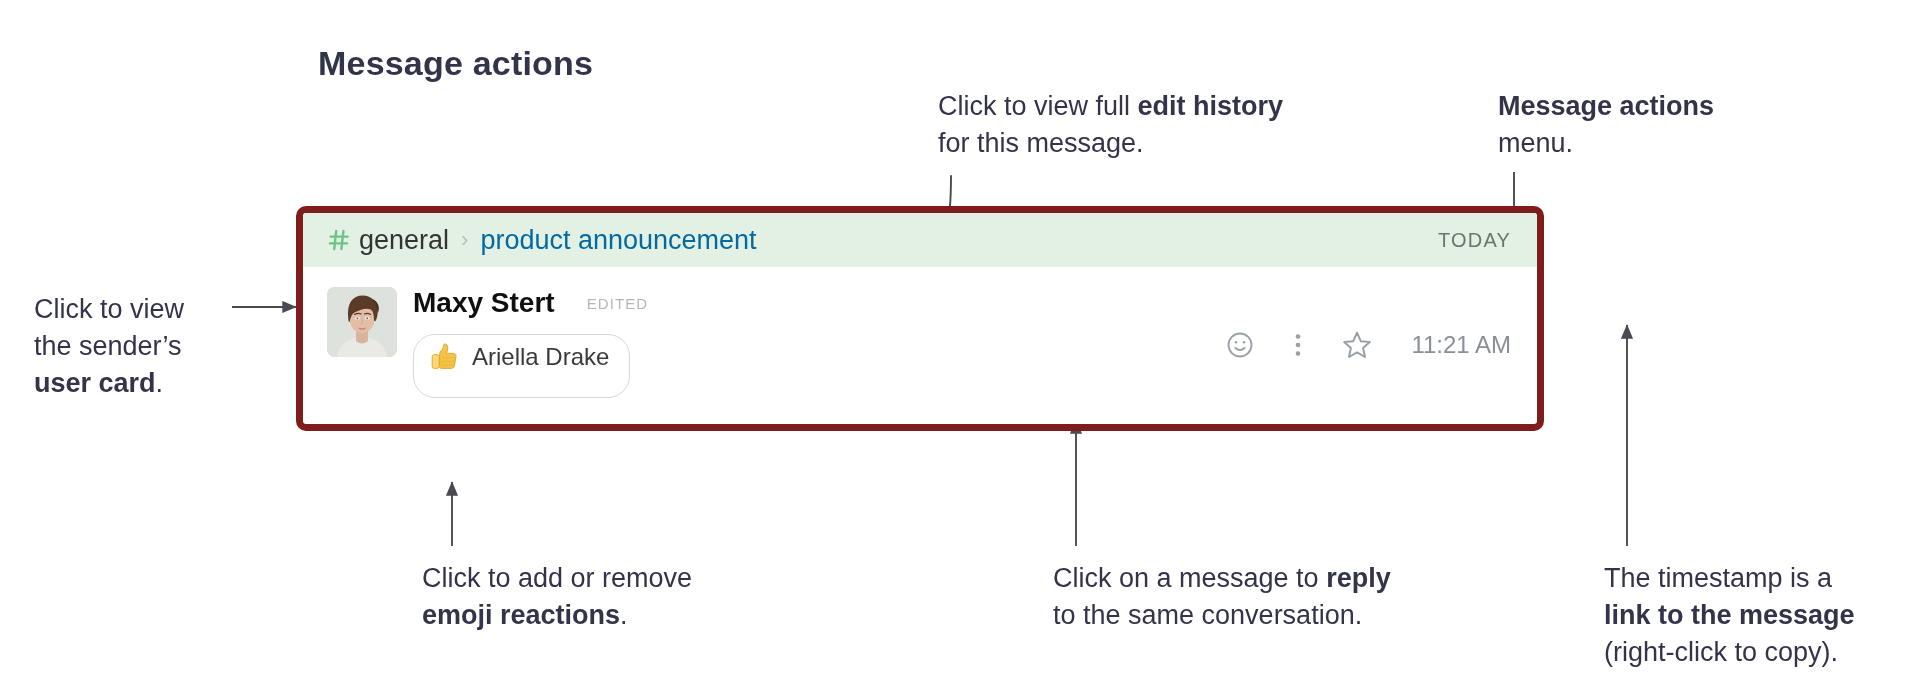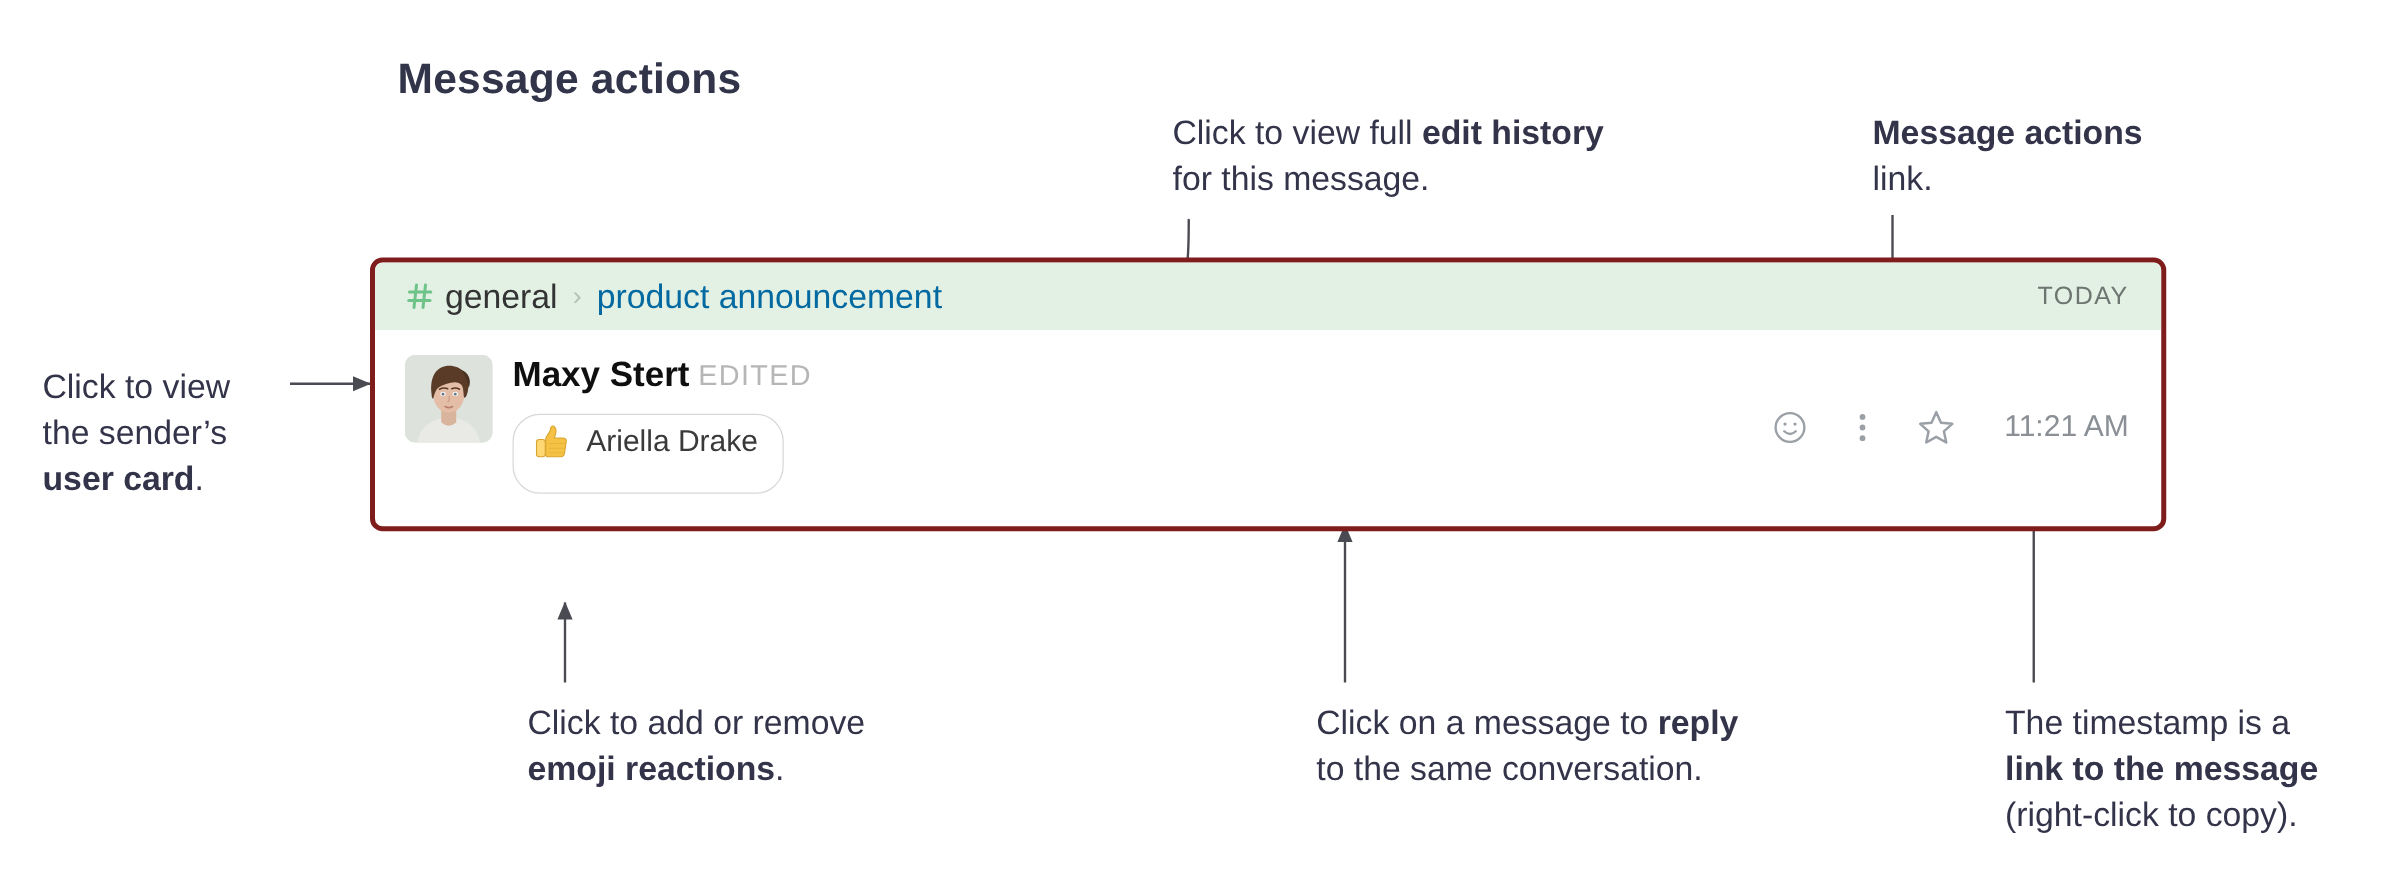"link." span { text: link -> menu }
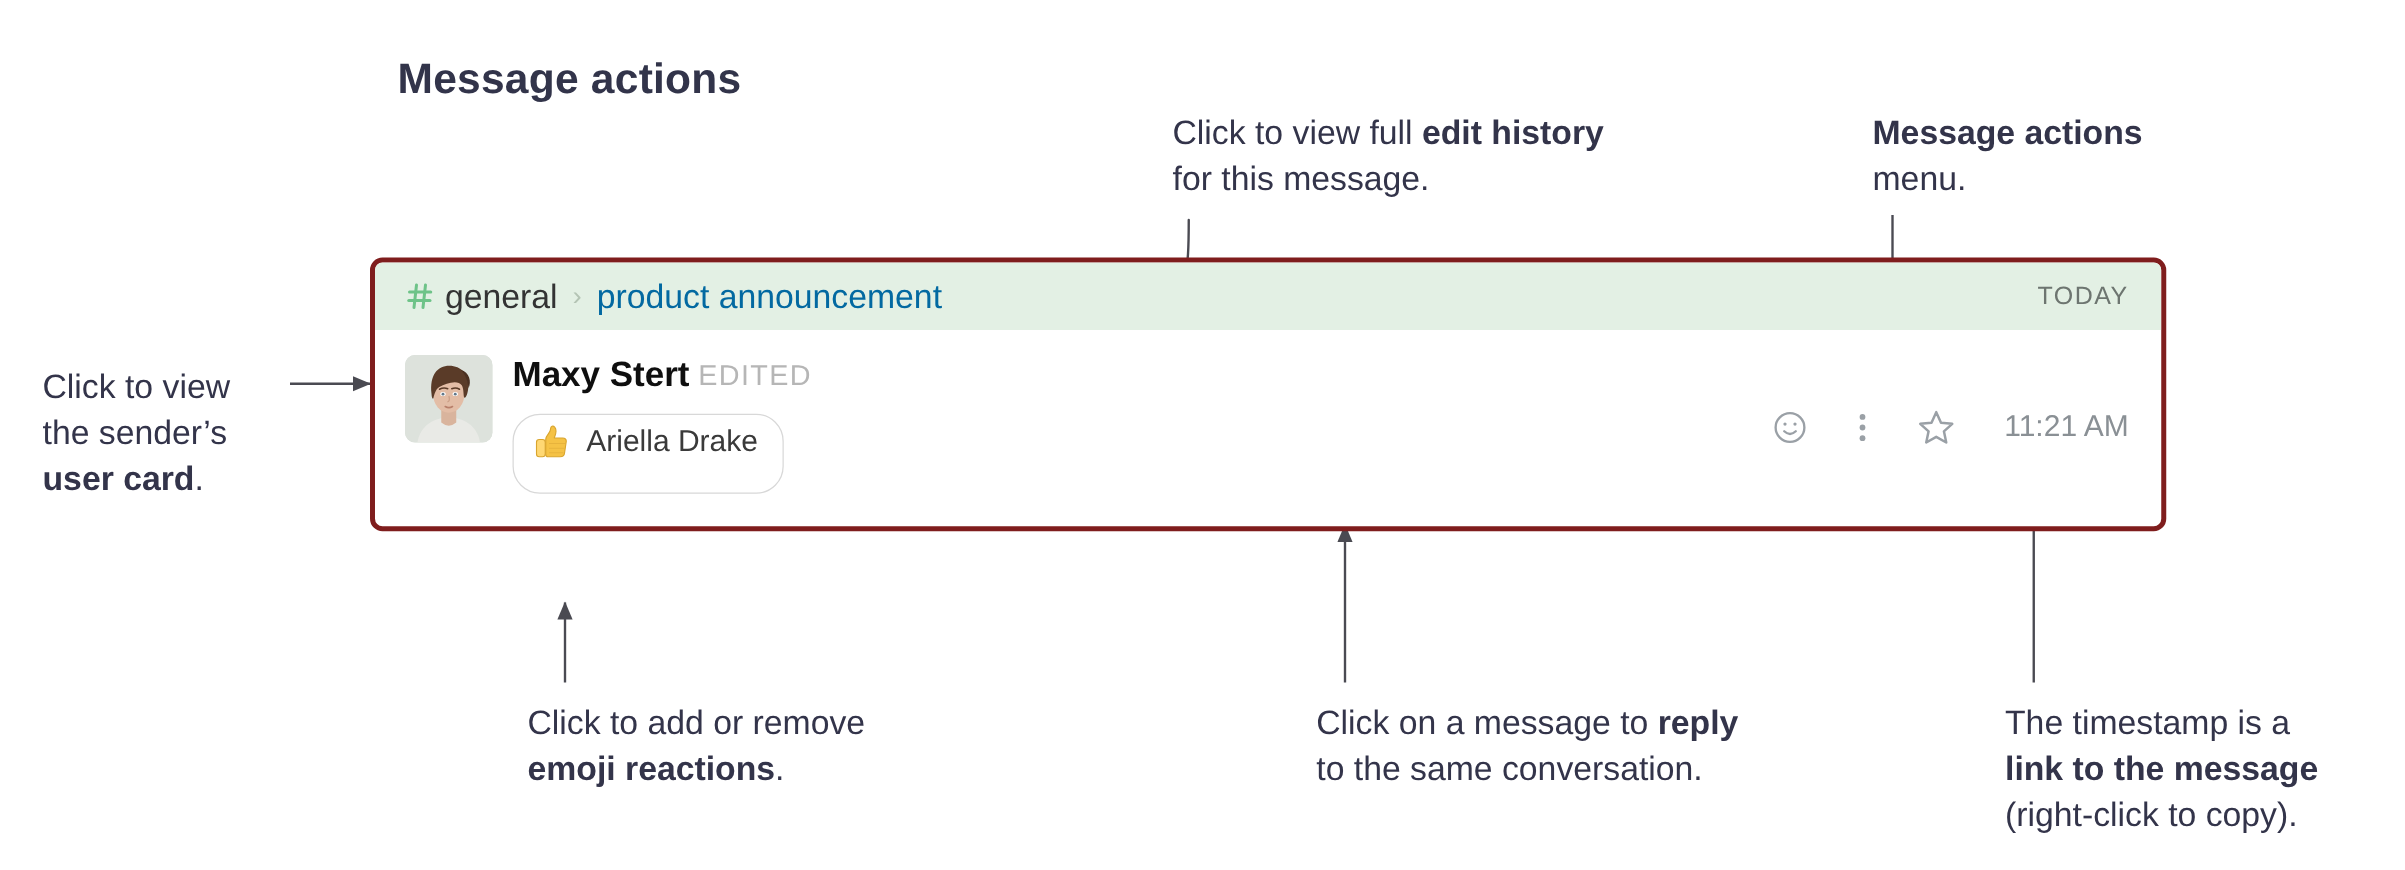"general" #message-card { border: 4px solid #7f1d1d -> 7px solid #7f1d1d; width: 1437px -> 1248px }
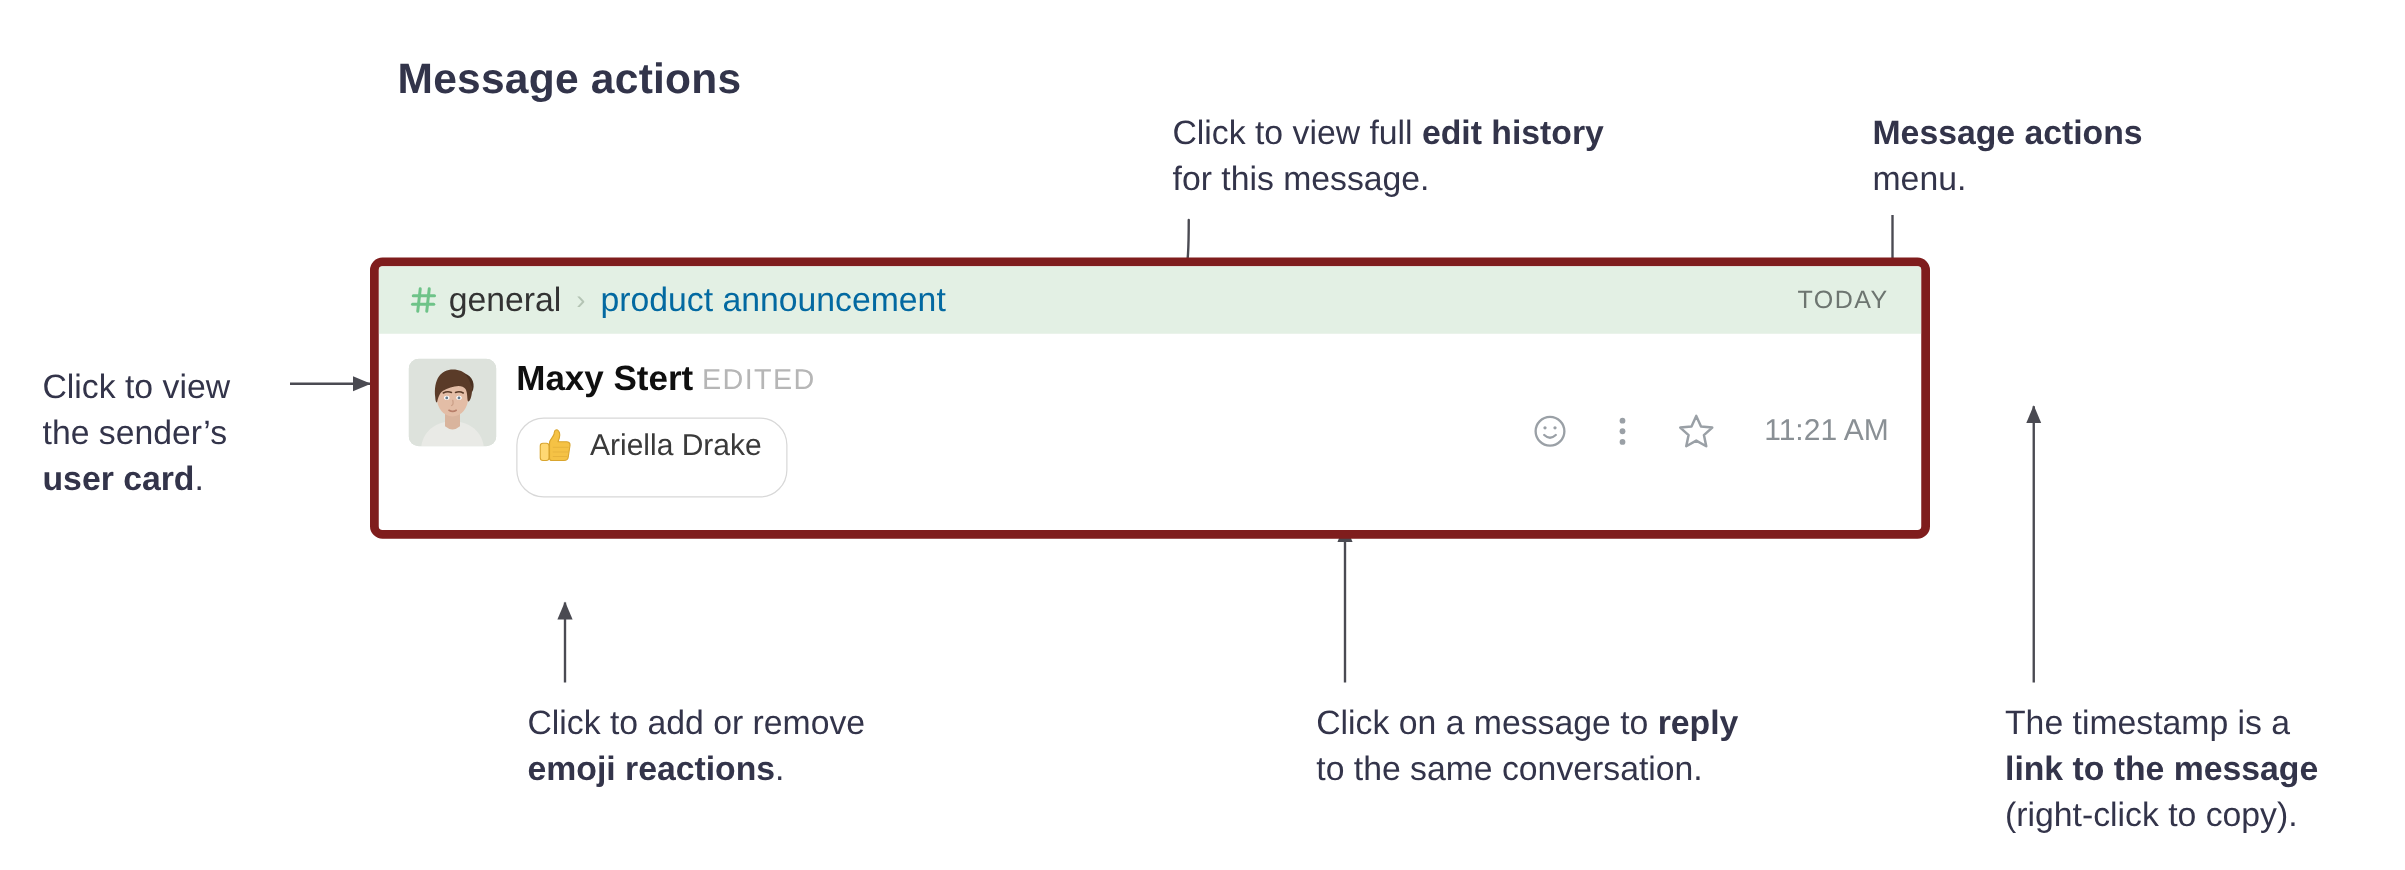"EDITED" #edited-badge { font-size: 23px -> 15px; margin-left: 7px -> 32px }
